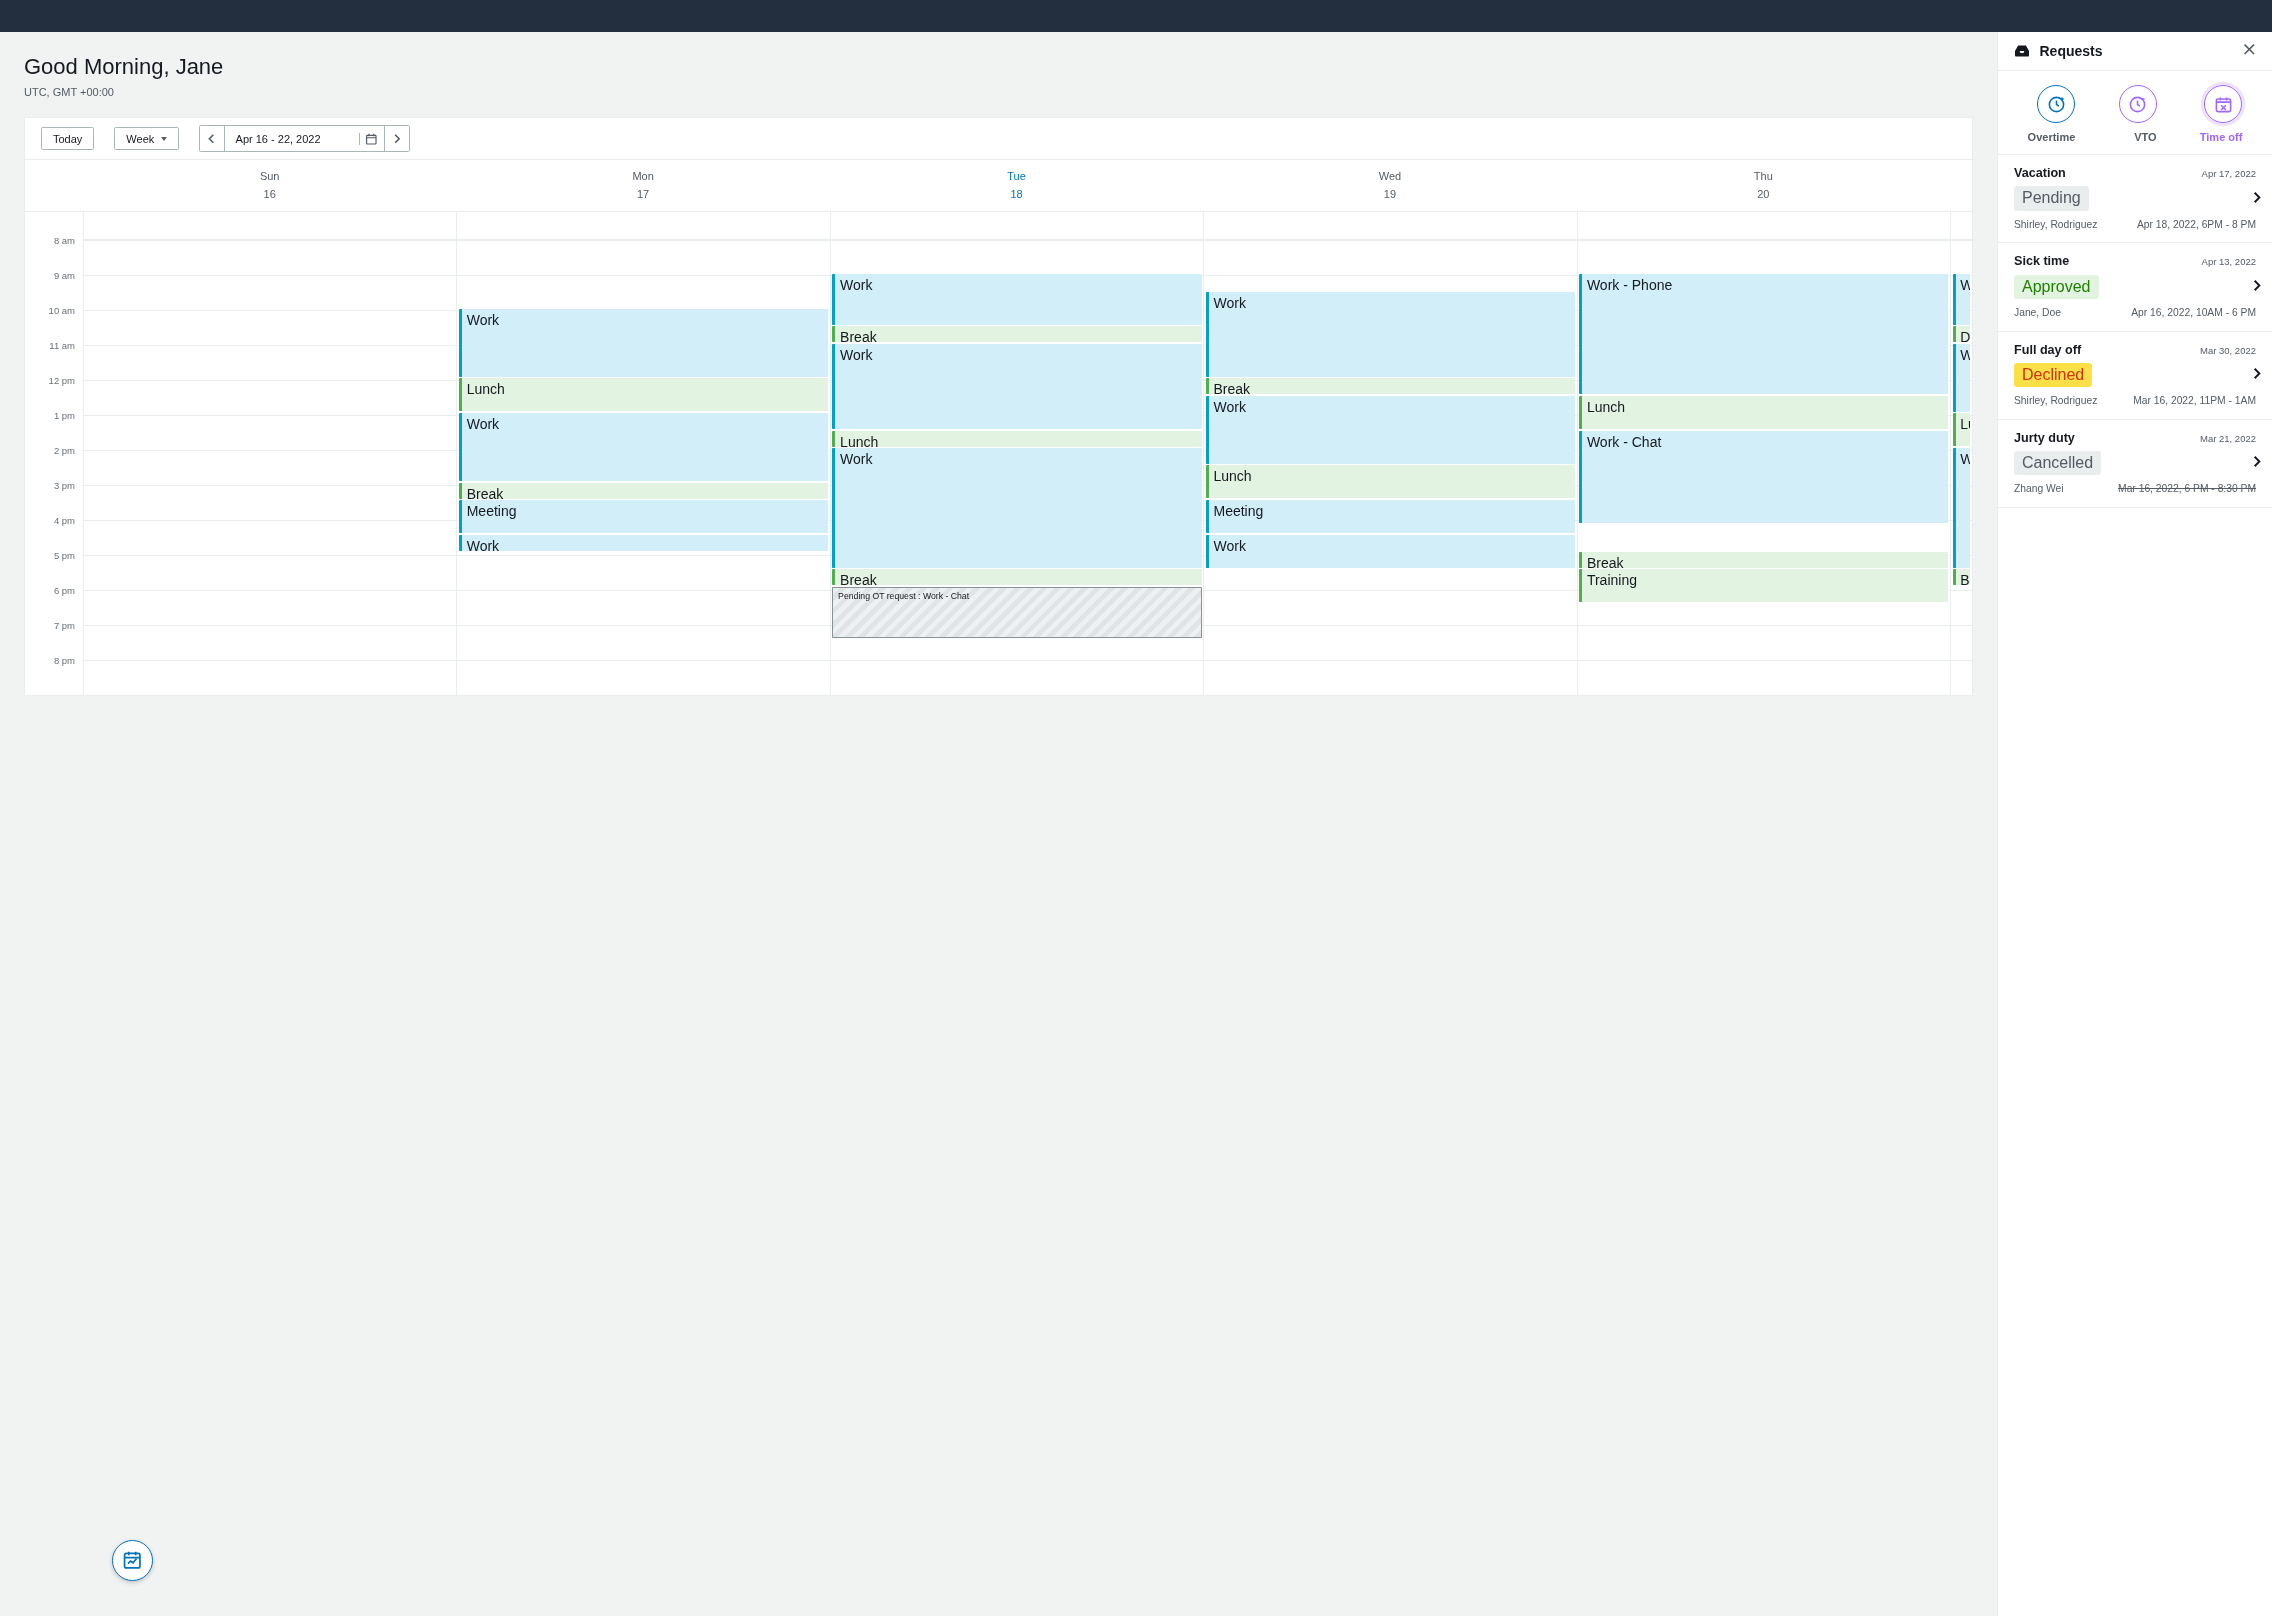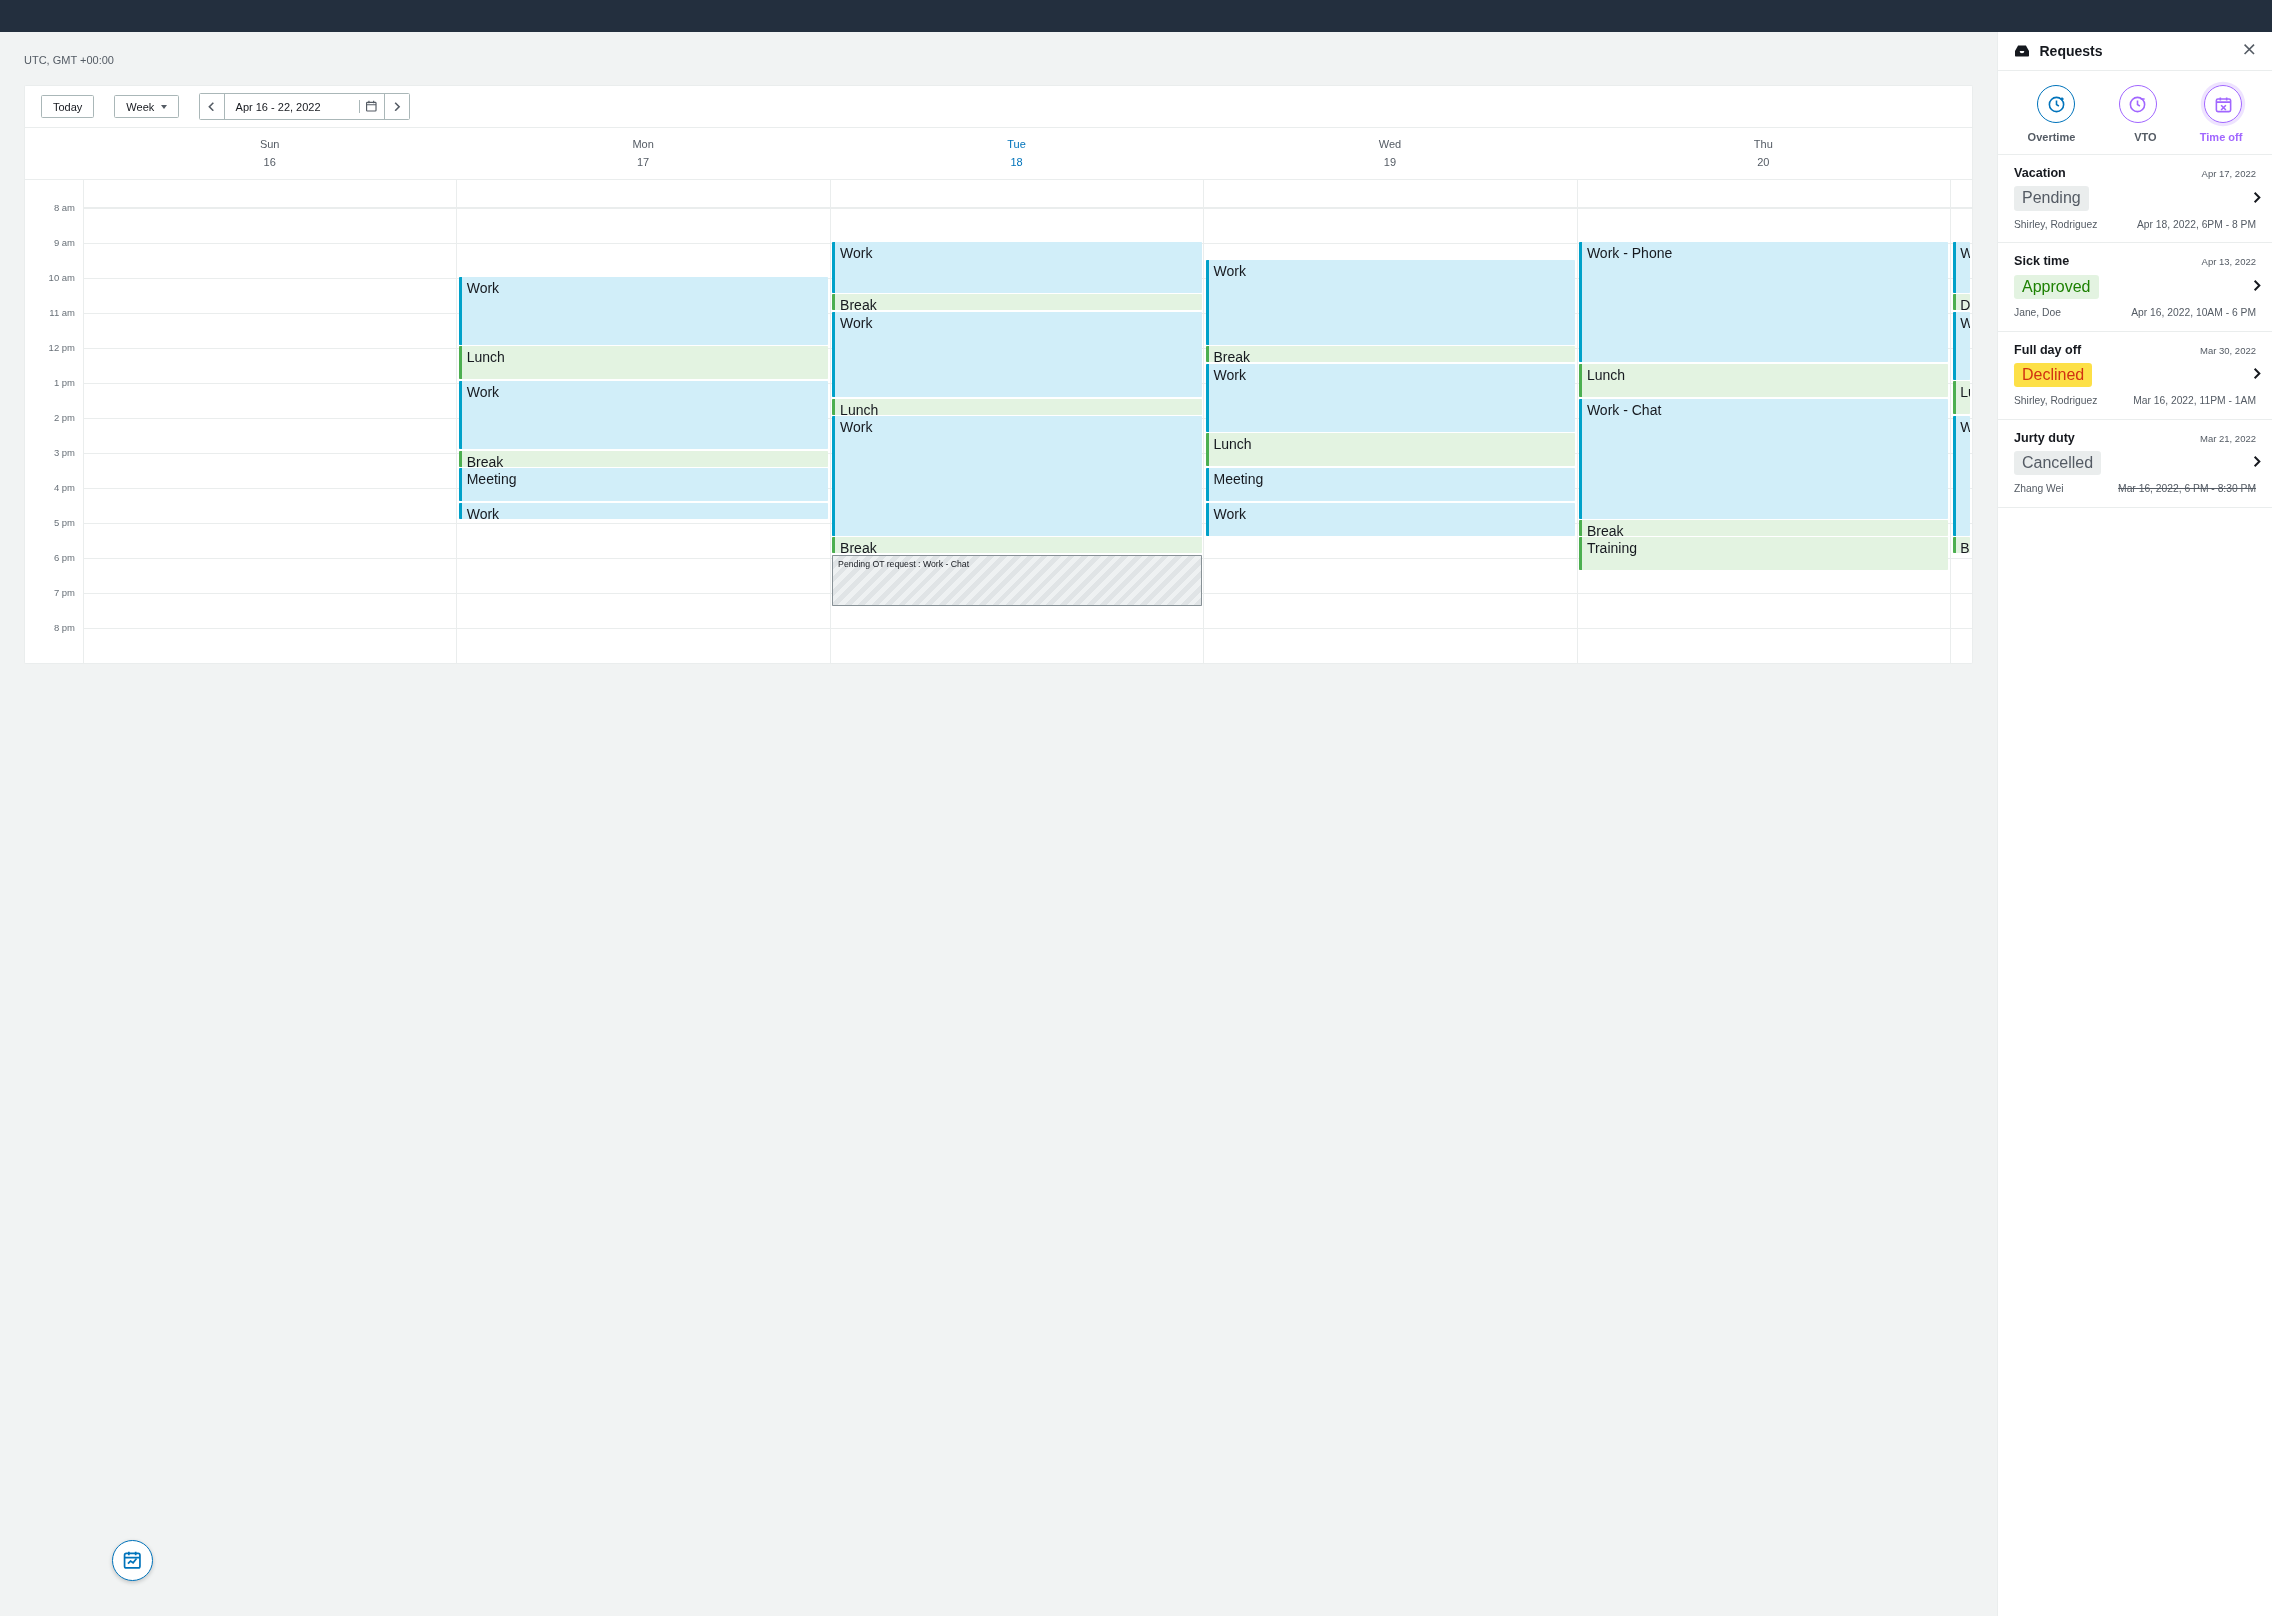"Good Morning, Jane" h1.greeting { html: none -> <h1>Good Morning, Jane</h1> }
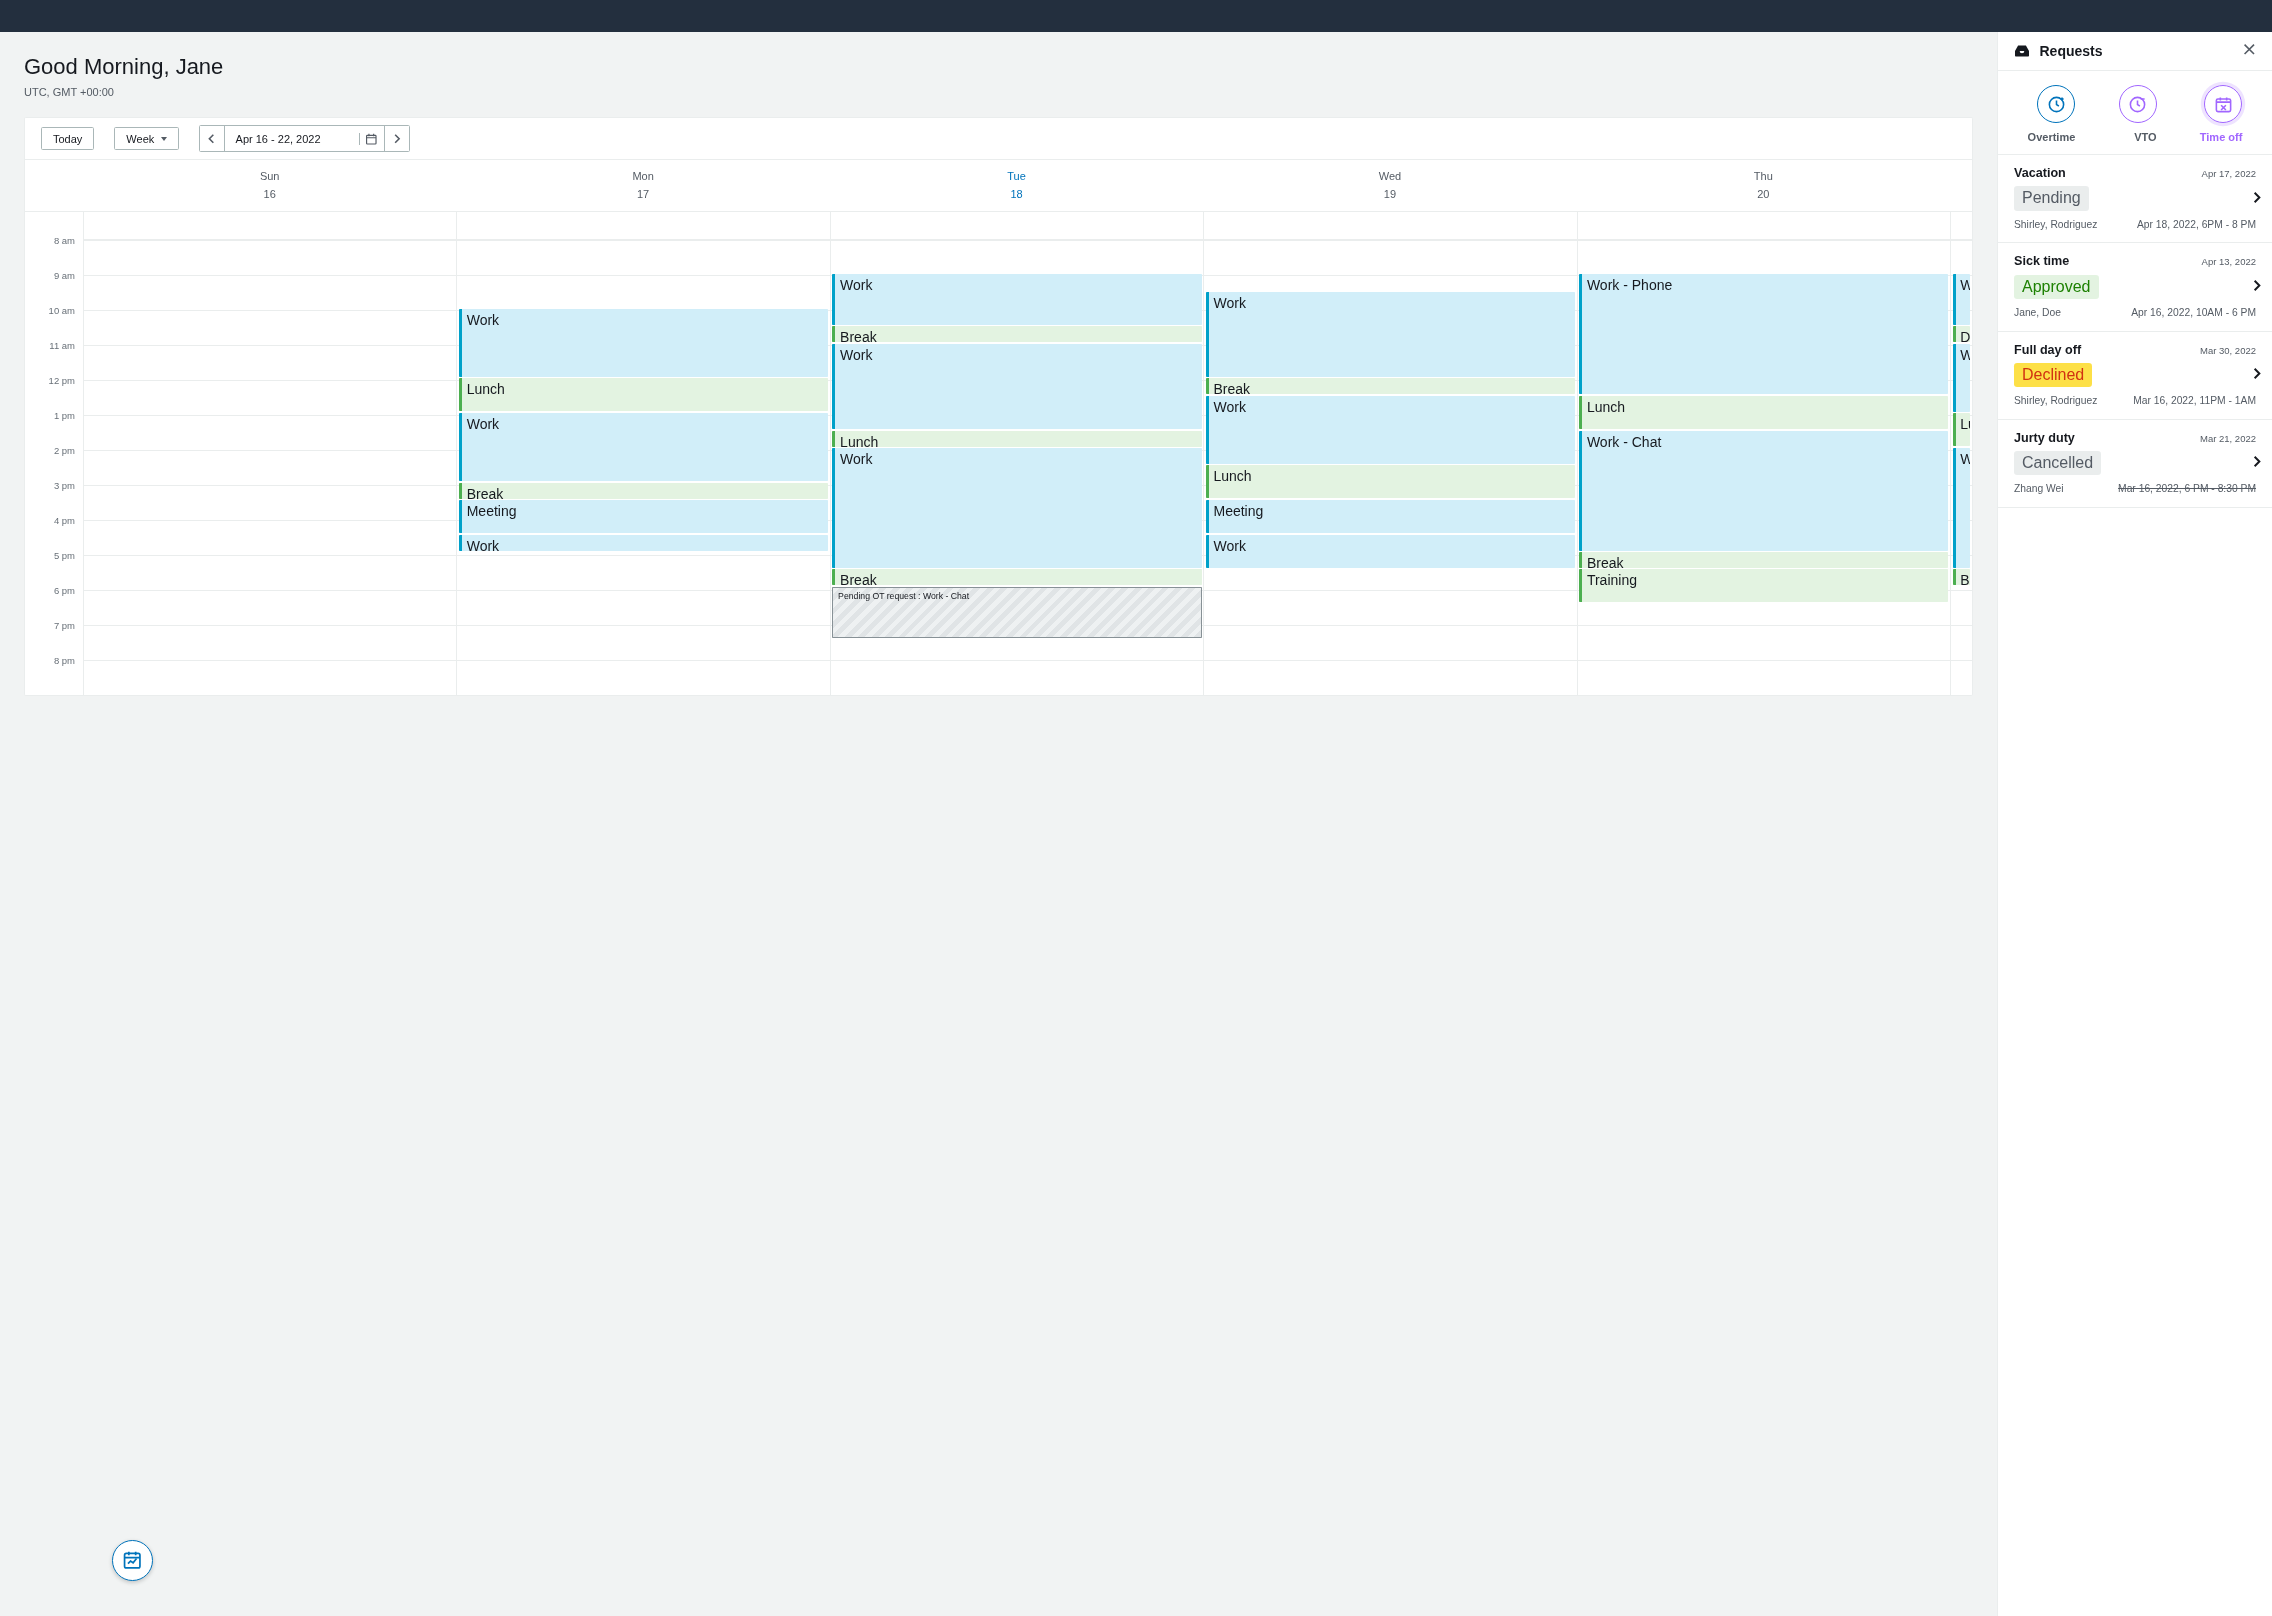"Work - Chat" div.event { height: 120px -> 92px }
